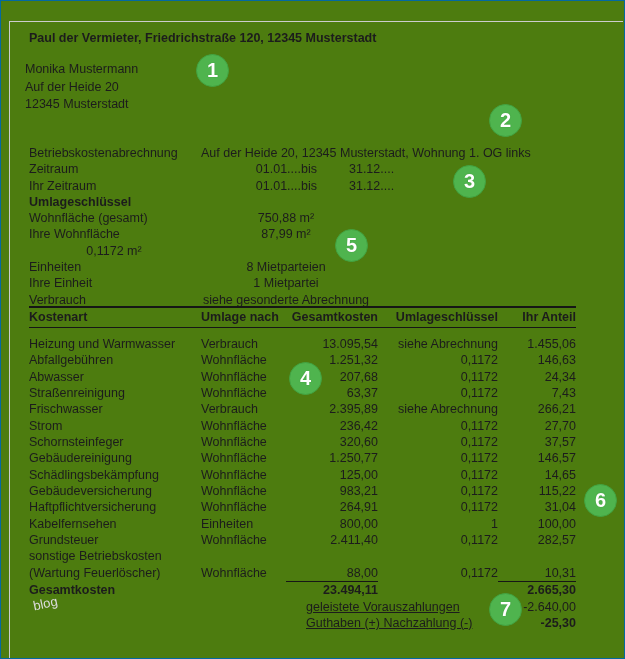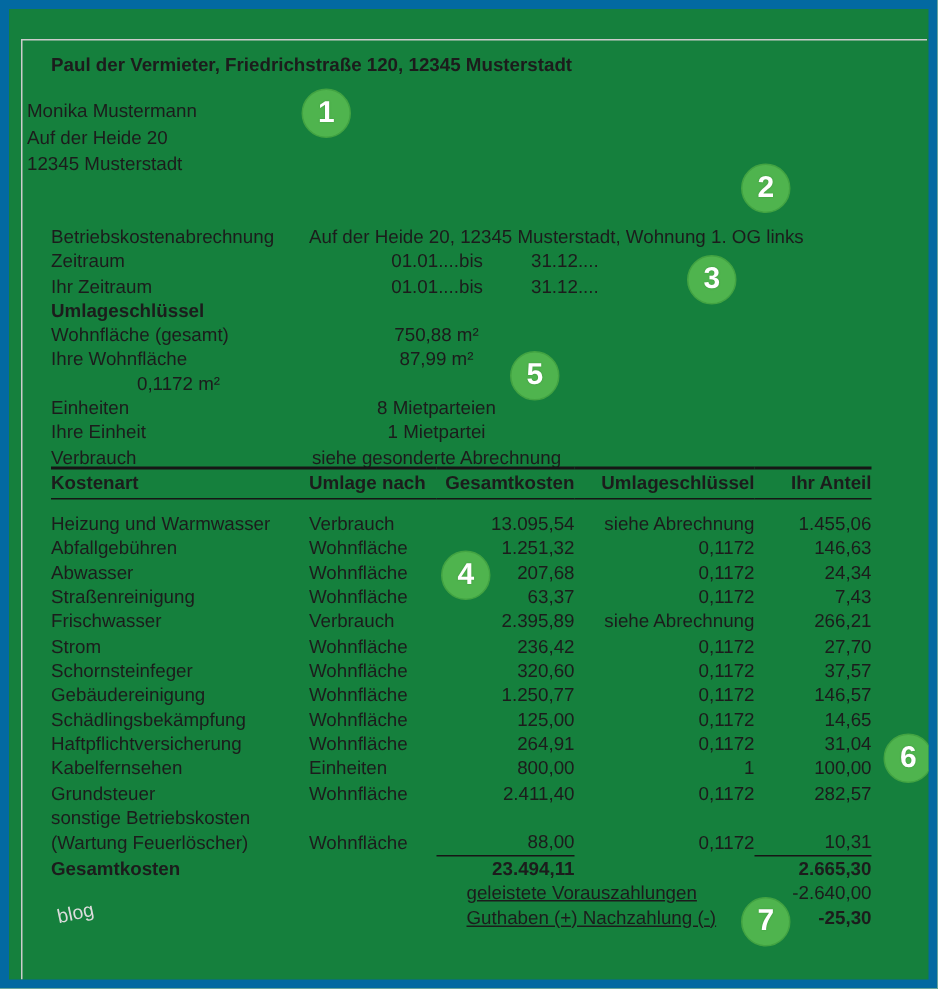"Paul der Vermieter, Friedrichstraße 120," .page { background: #15803d -> #4d7c0f; border: 6px solid #0369a1 -> 1px solid #0369a1 }
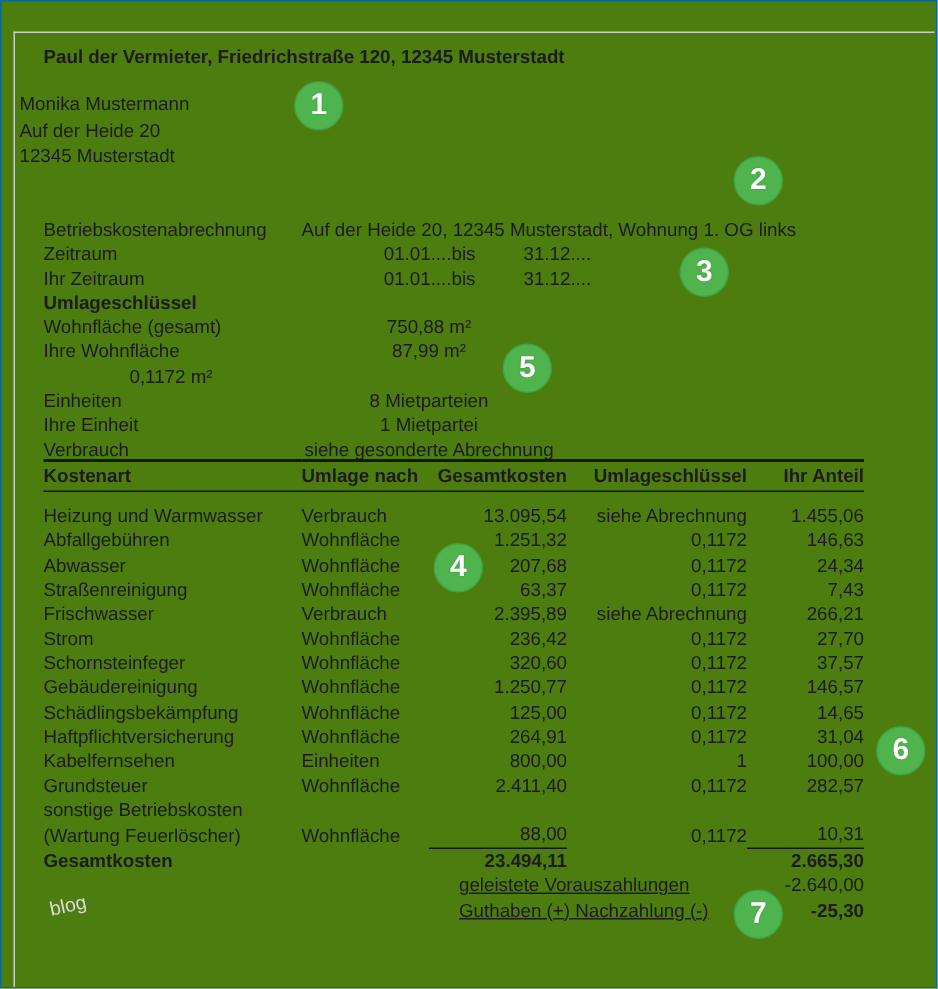"Monika Mustermann" .recipient { left: 12px -> 24px }
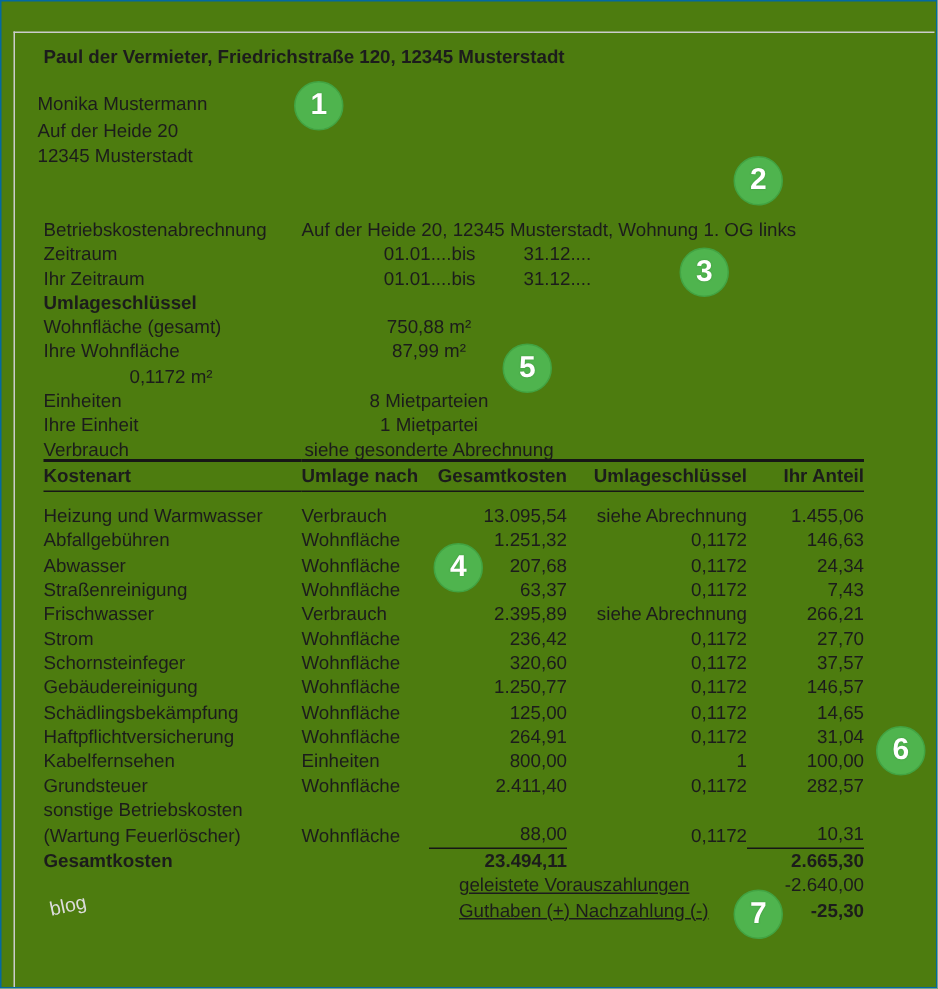"Gebäudeversicherung" tr { html: none -> <tr> <td>Gebäudeversicherung</td> <td>Wohnfläche</td> <td>983,21</td> <td>0,1172</td> <td>115,22</td> </tr> }
